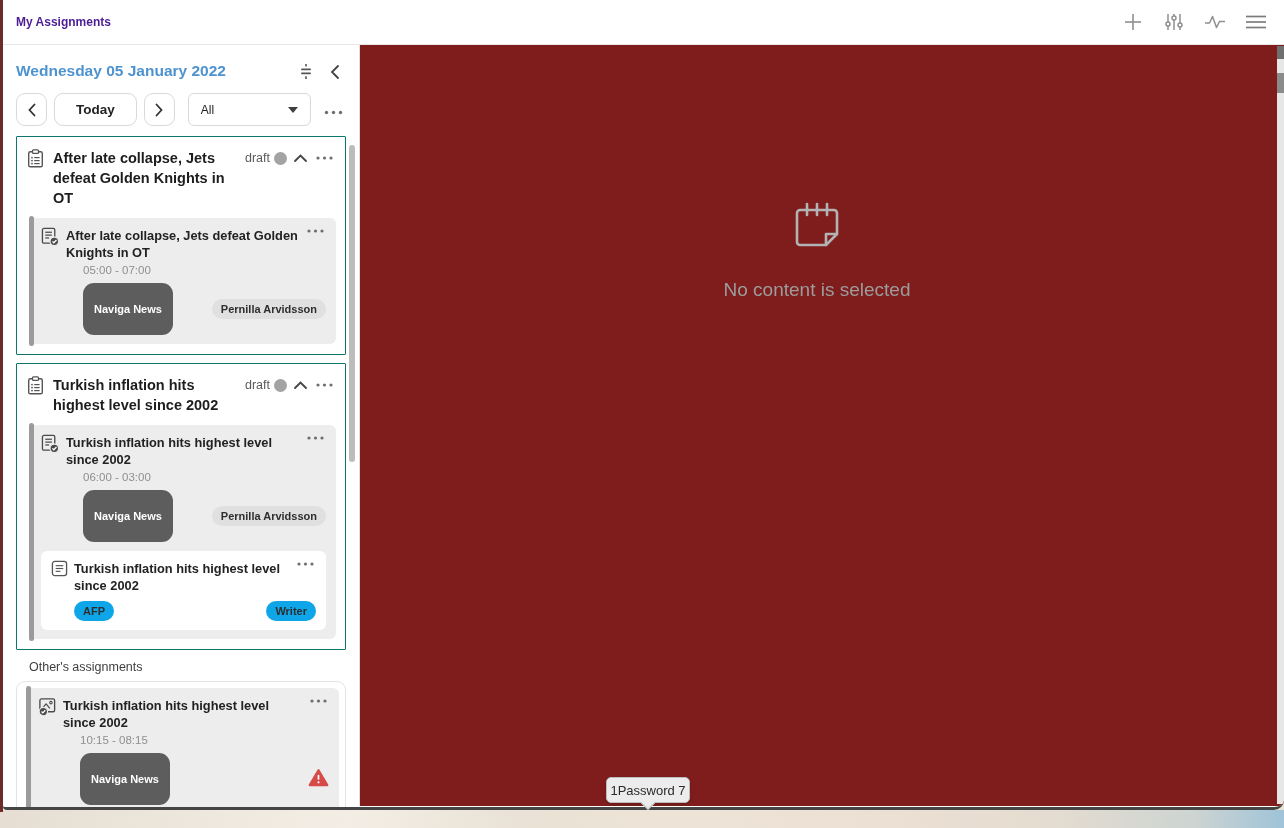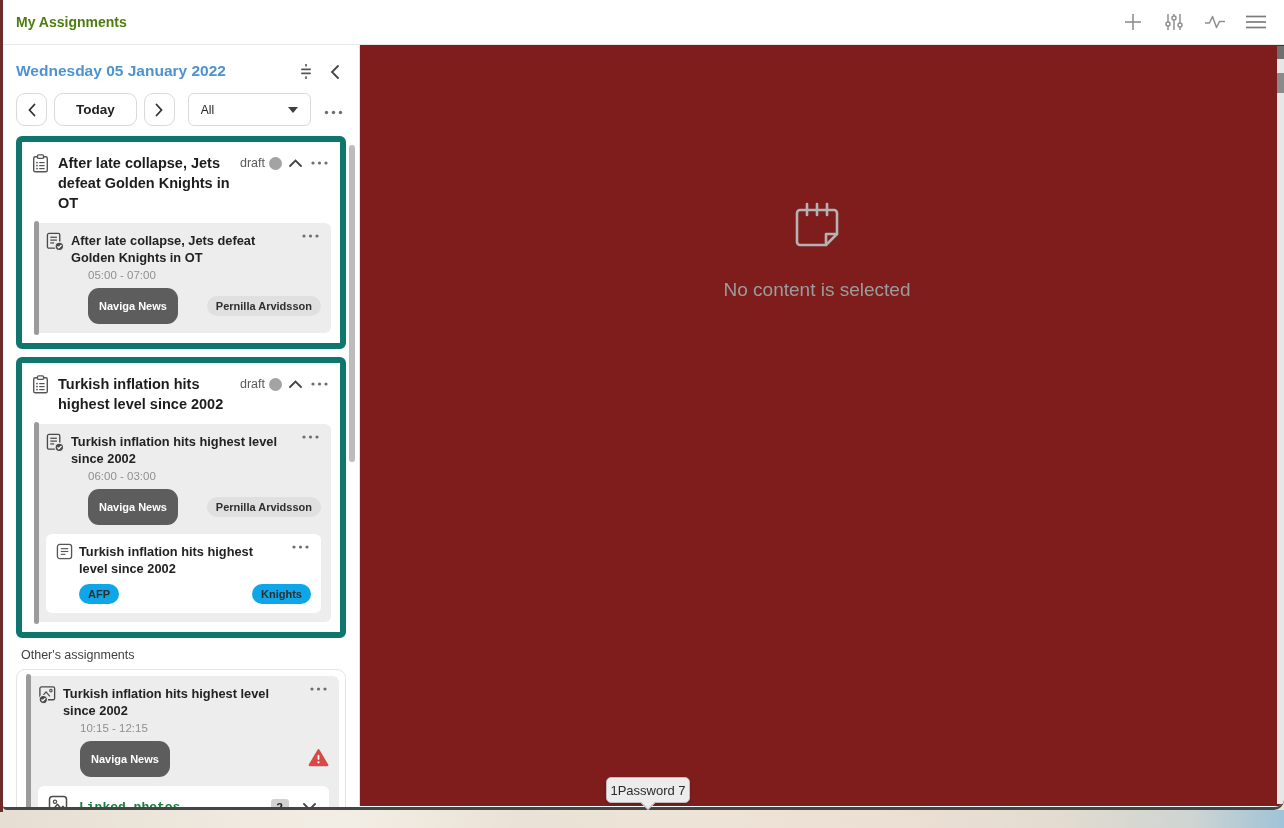"My Assignments" .app-title { color: #4d7c0f -> #4c1d95; font-size: 14px -> 12px }
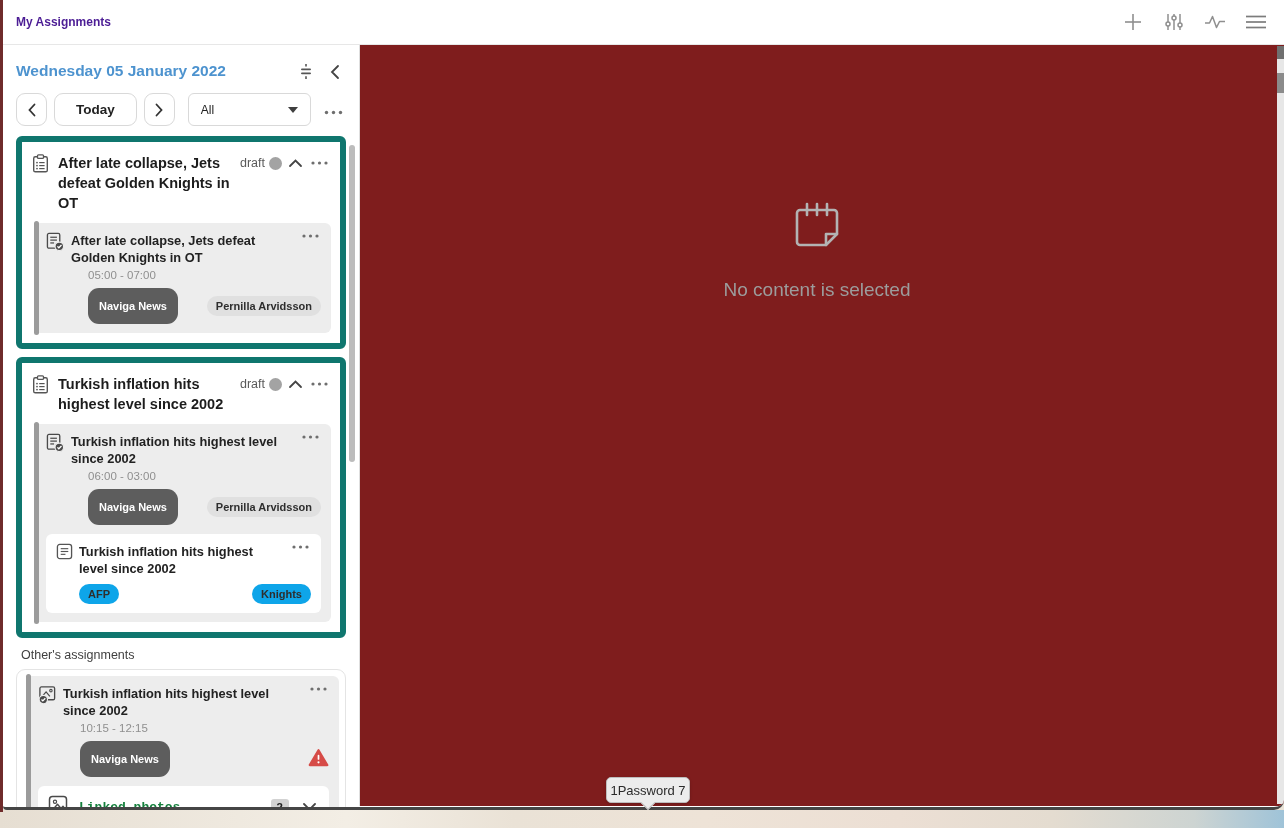"After late collapse, Jets defeat" .pcard { border: 6px solid #0f766e -> 1px solid #0f766e; border-radius: 6px -> 1px }
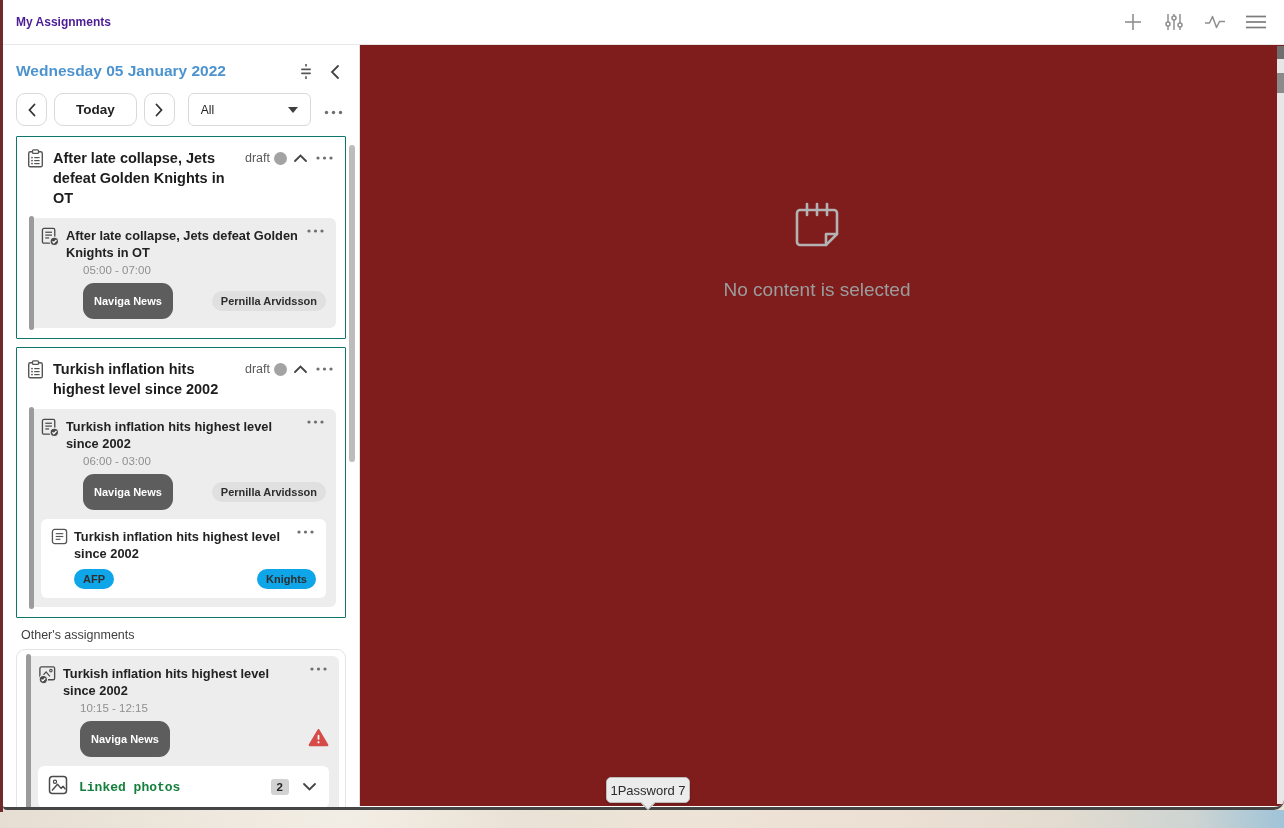"Naviga News" .tag-dark { padding: 12px 11px -> 20px 11px }
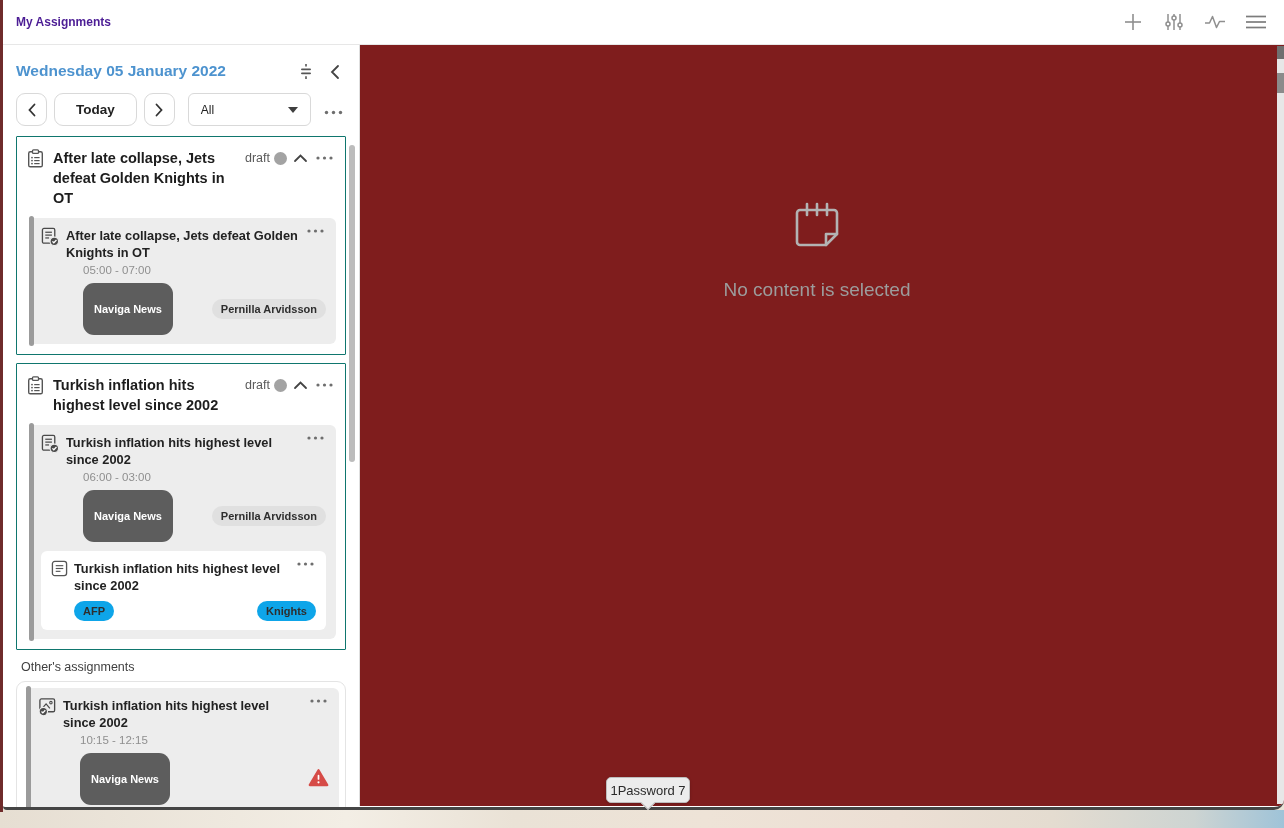"Knights" span.tag-light { text: Knights -> Writer }
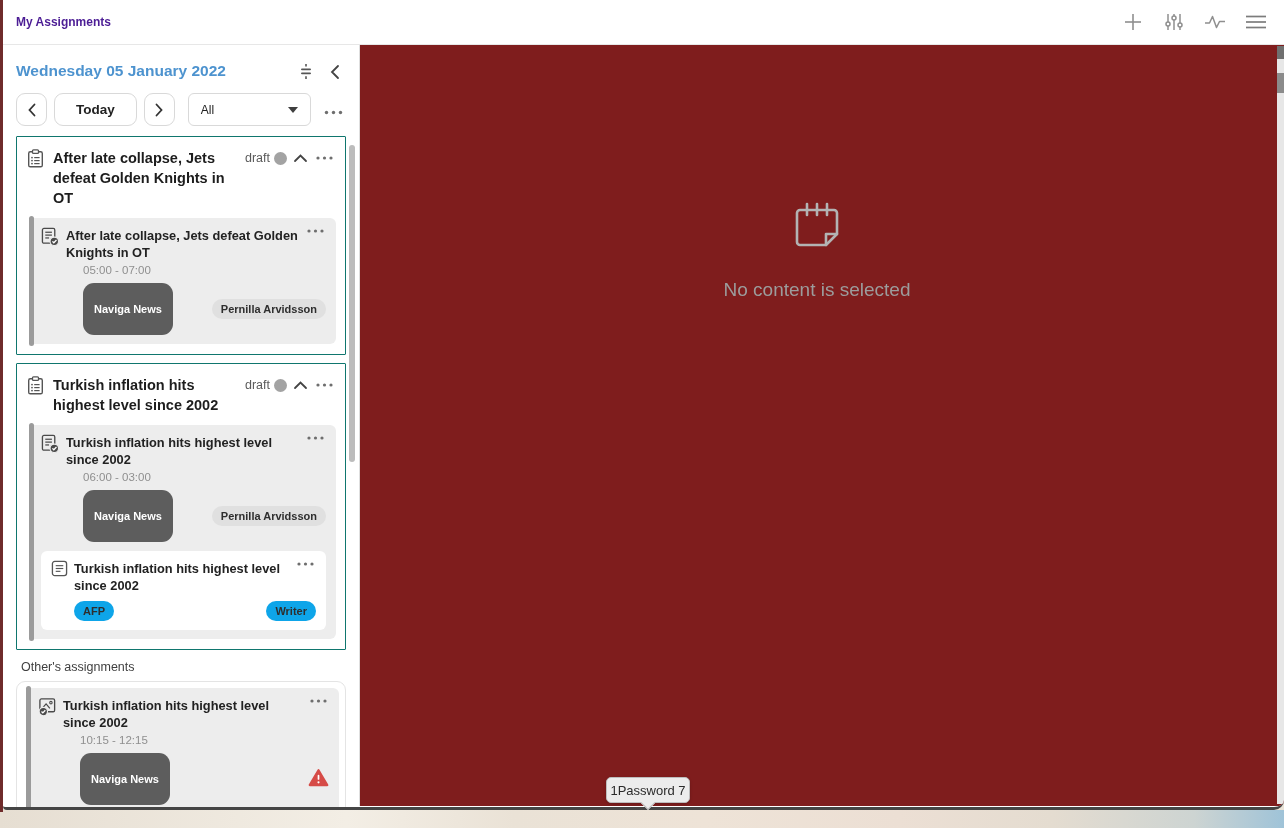"Other's assignments" .section-label { margin: 10px 2px 7px 5px -> 10px 2px 7px 13px }
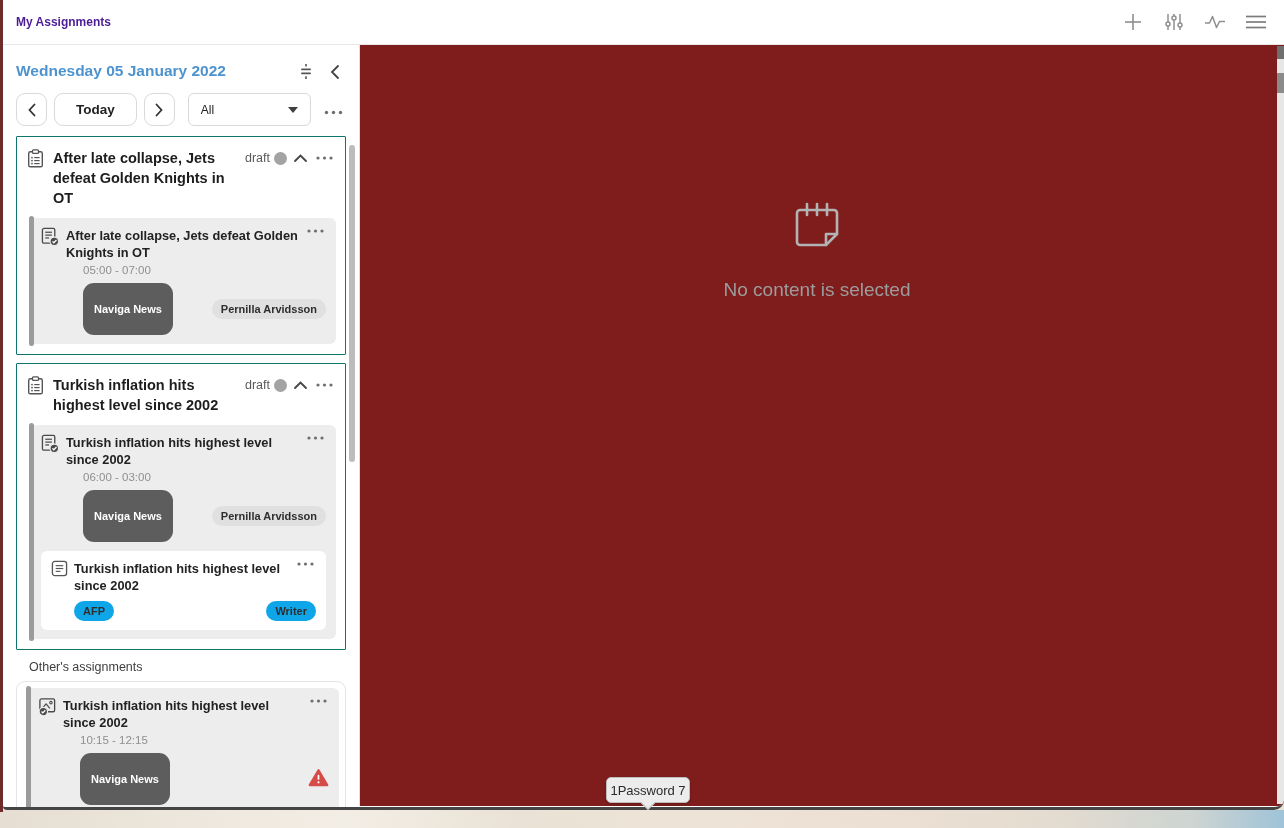"10:15 - 12:15" div.acard-time { text: 12:15 -> 08:15 }
